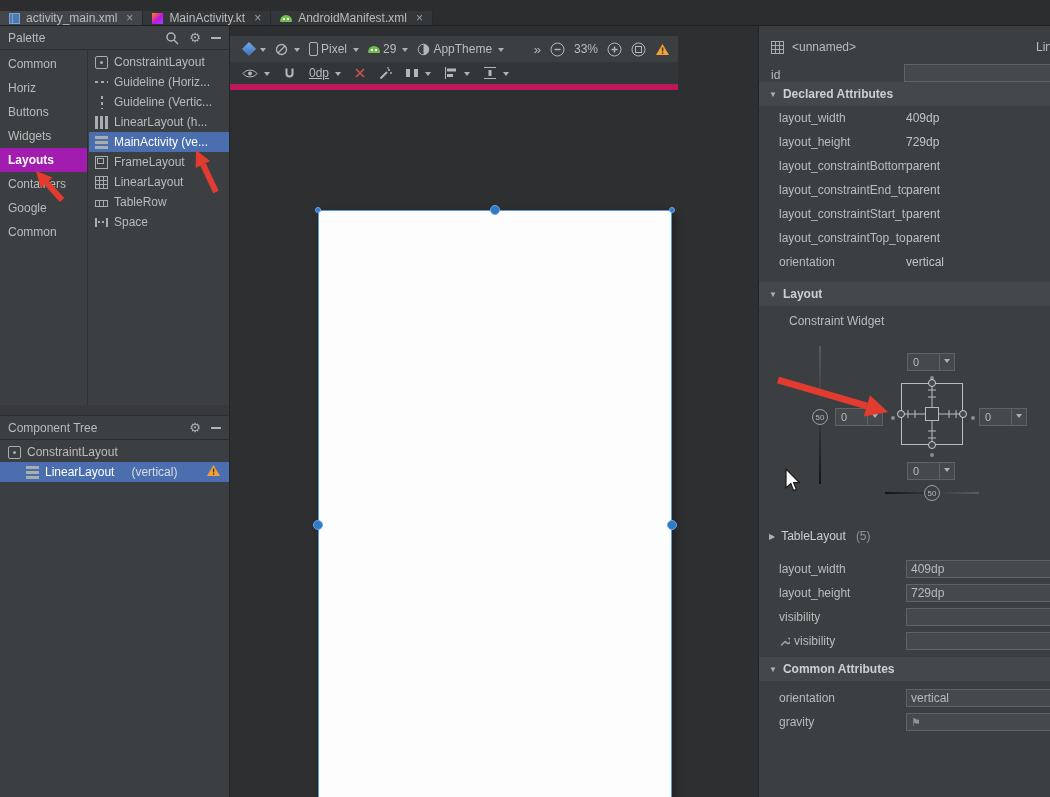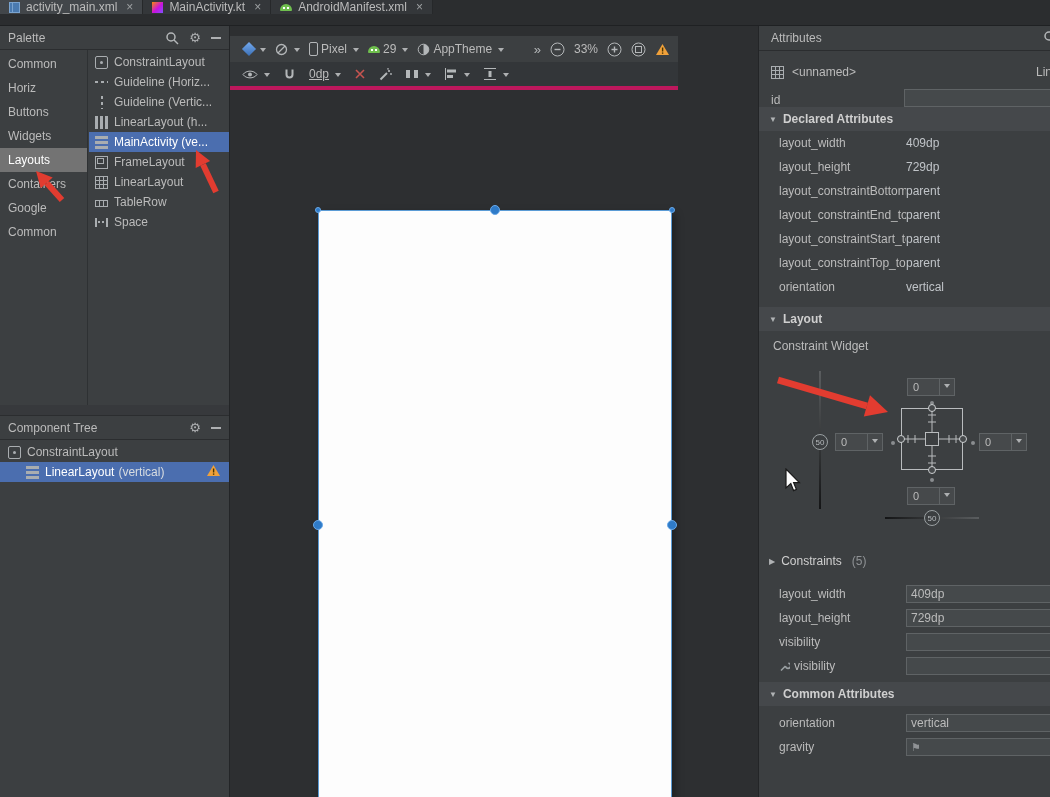"activity_main.xml" #tabstrip { align-items: flex-start -> flex-end }
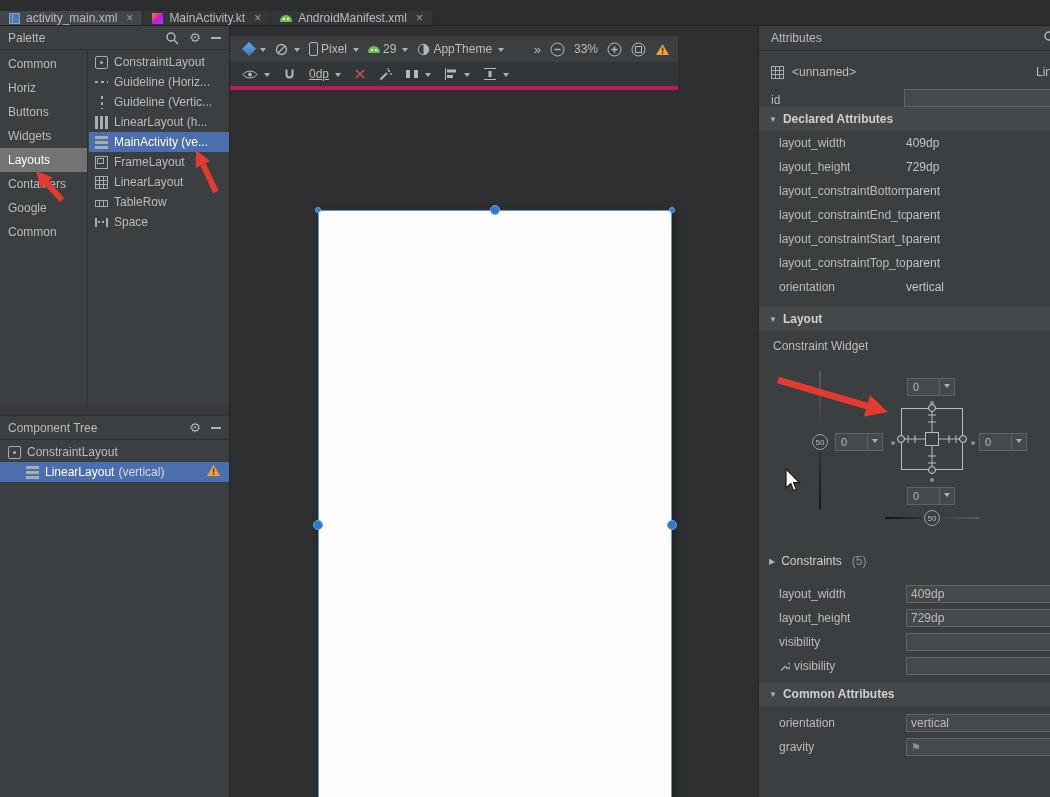"Attributes" div { html: <div> <span>Attributes</span> <span> <svg> <circle></circle> <path></path> </svg> </span> </div> -> none }
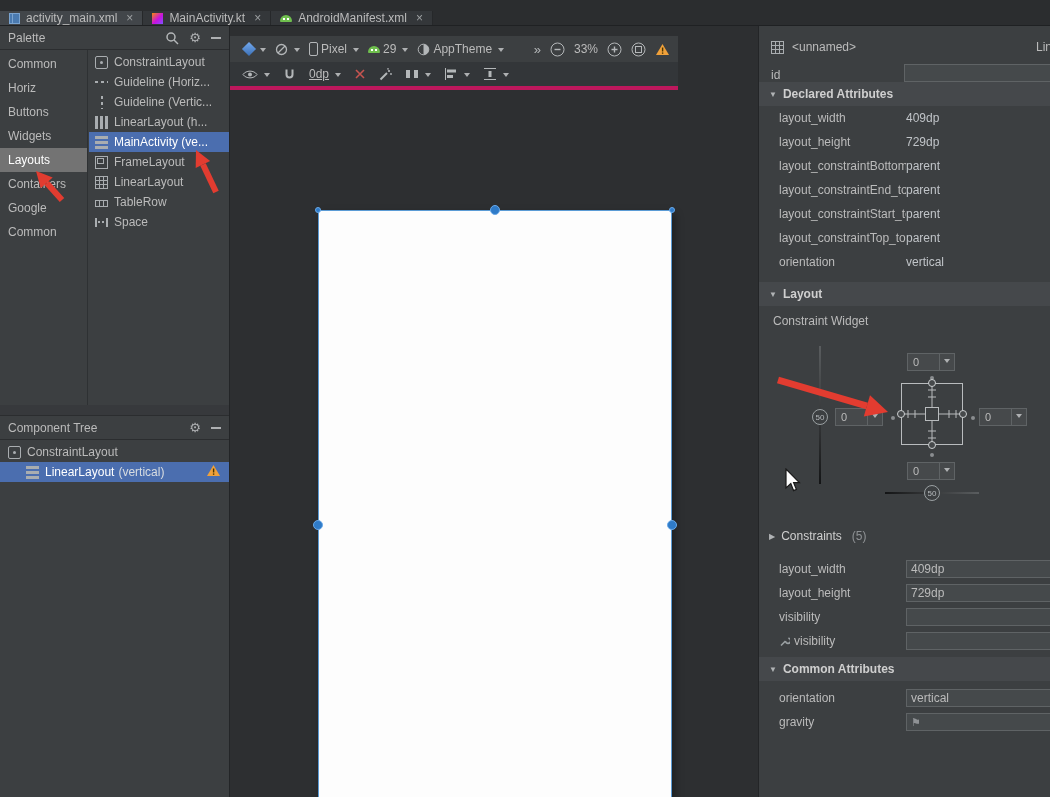"0dp" #dtb2 { border-bottom: 4px solid #be185d -> 6px solid #be185d }
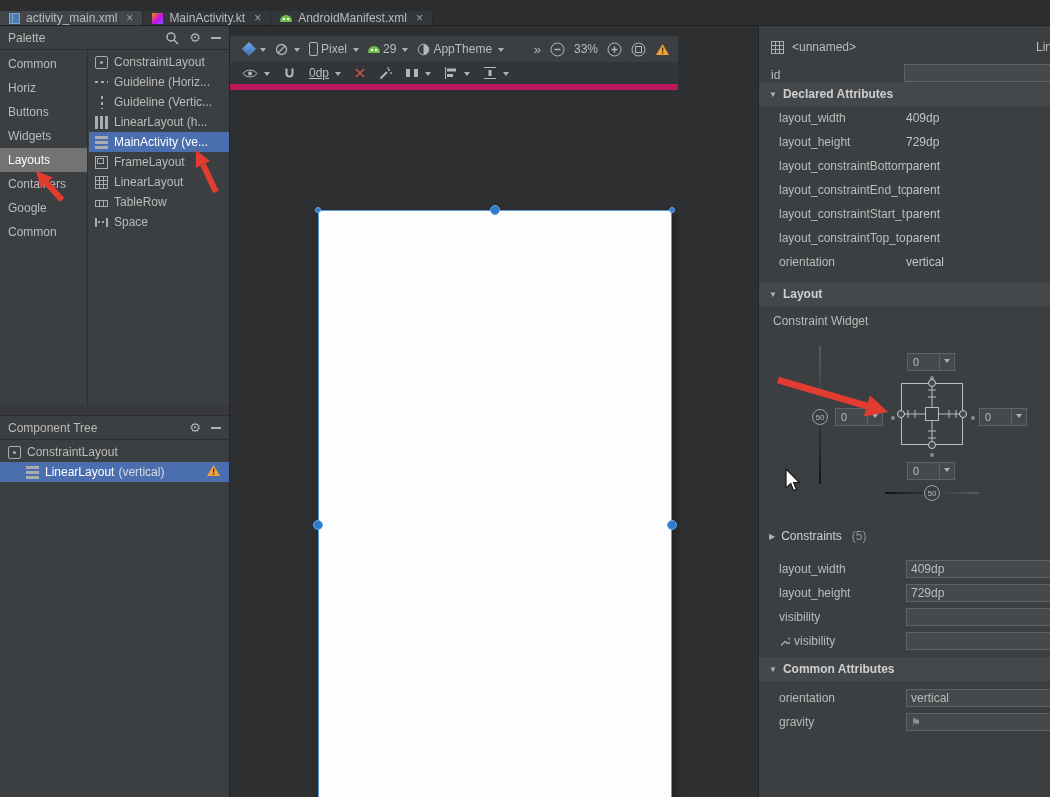"Layouts" .cat.sel { background: #737373 -> #a21caf; font-weight: none -> bold }
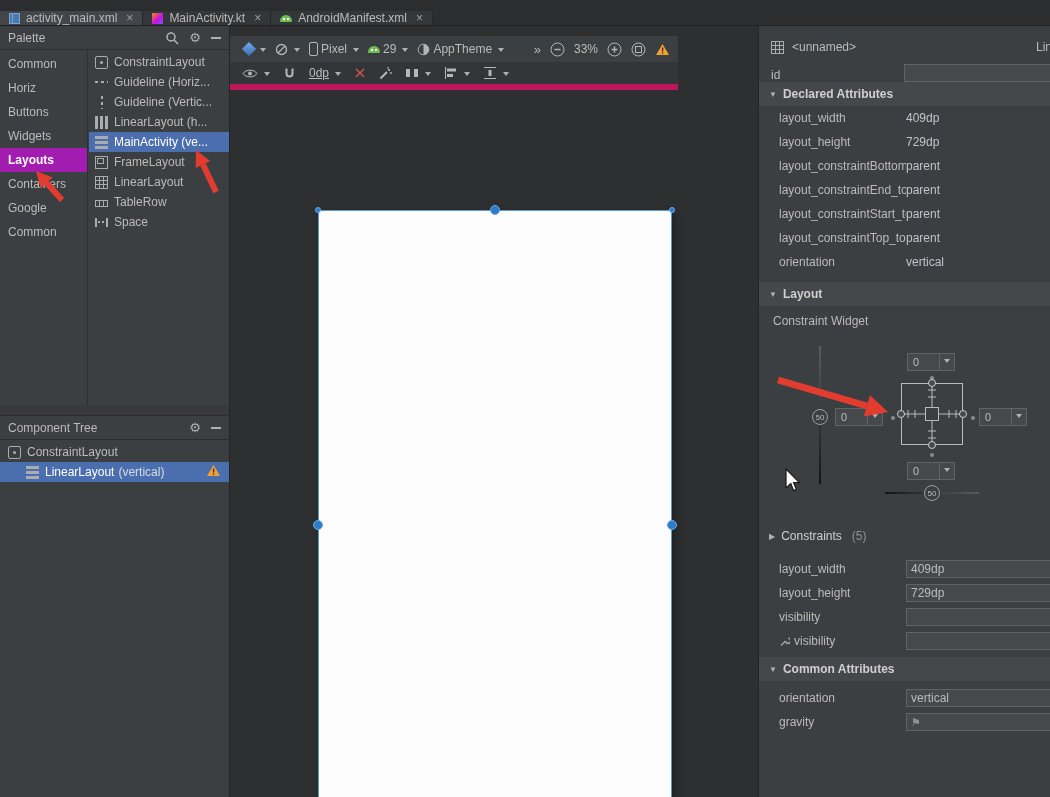"Constraint Widget" #cw-label { margin-left: none -> 16px }
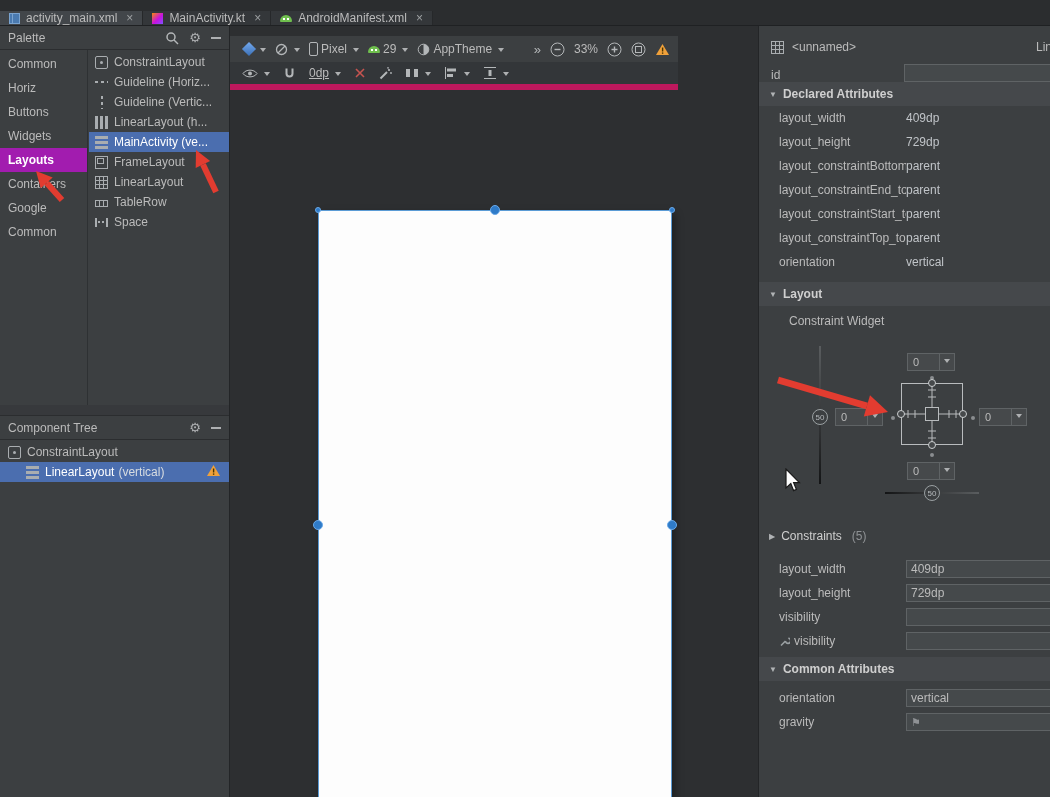"(vertical)" .tdetail { margin-left: 4px -> 17px }
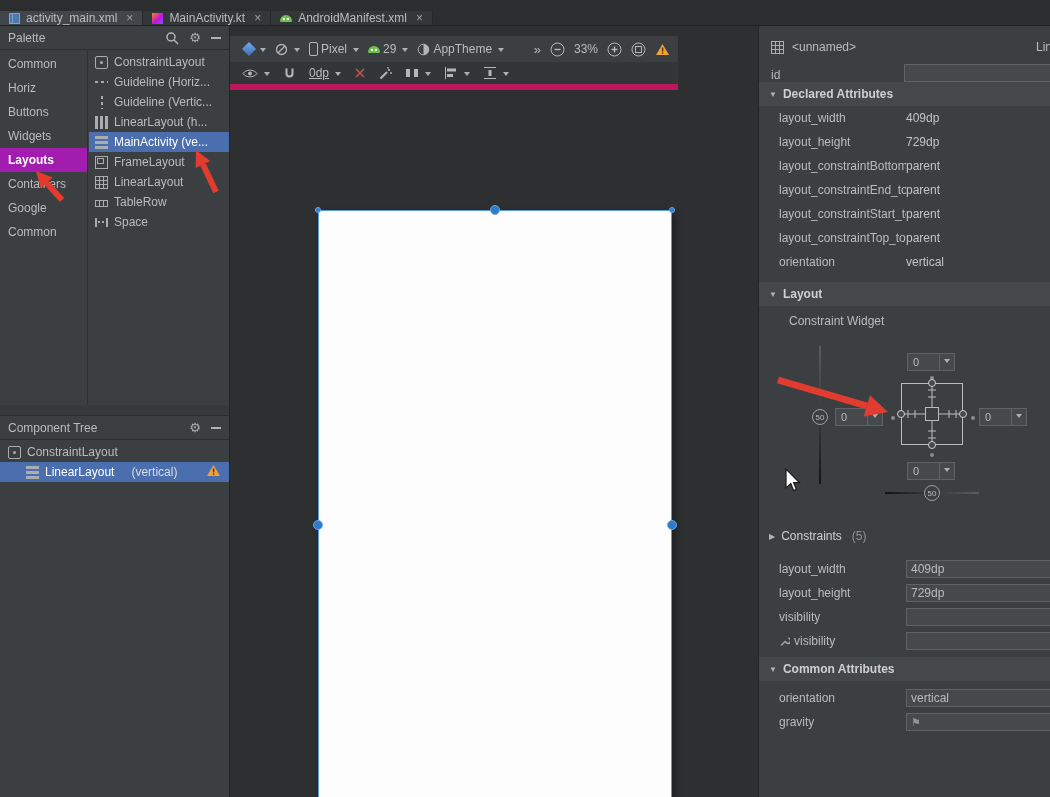"Constraints" span { text: Constraints -> TableLayout }
